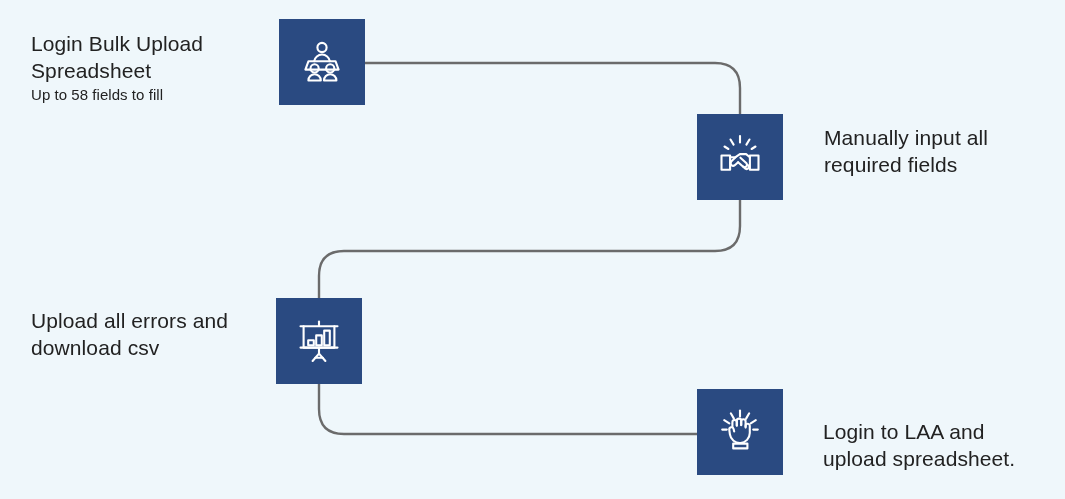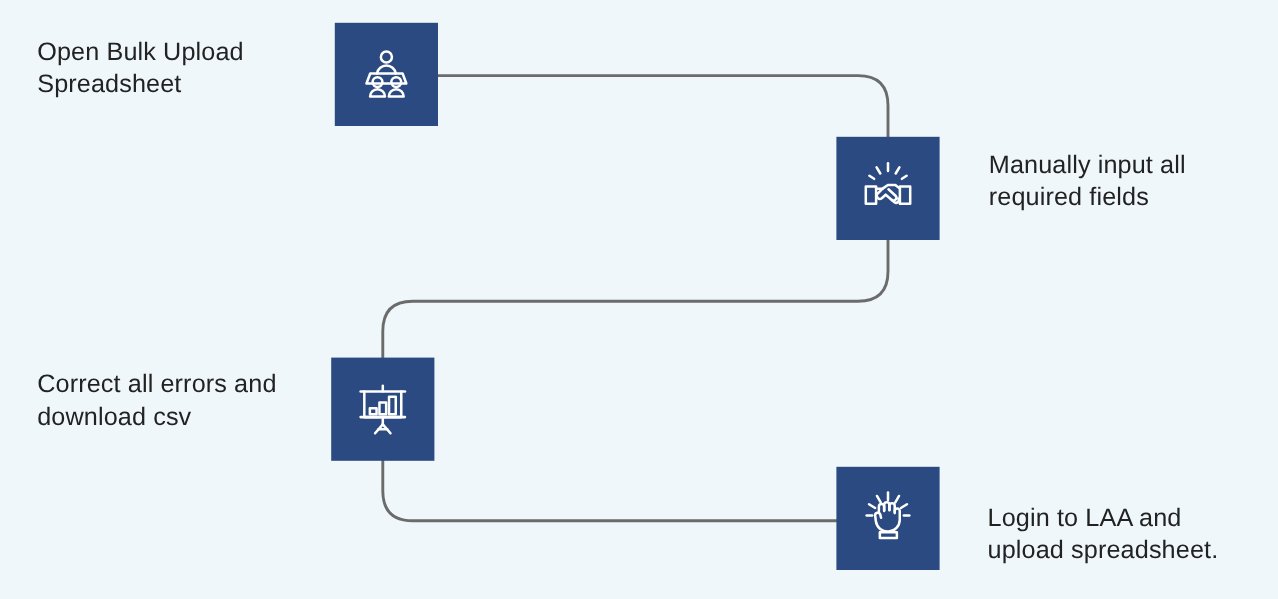"Open Bulk Upload" div.label-title { text: Open -> Login }
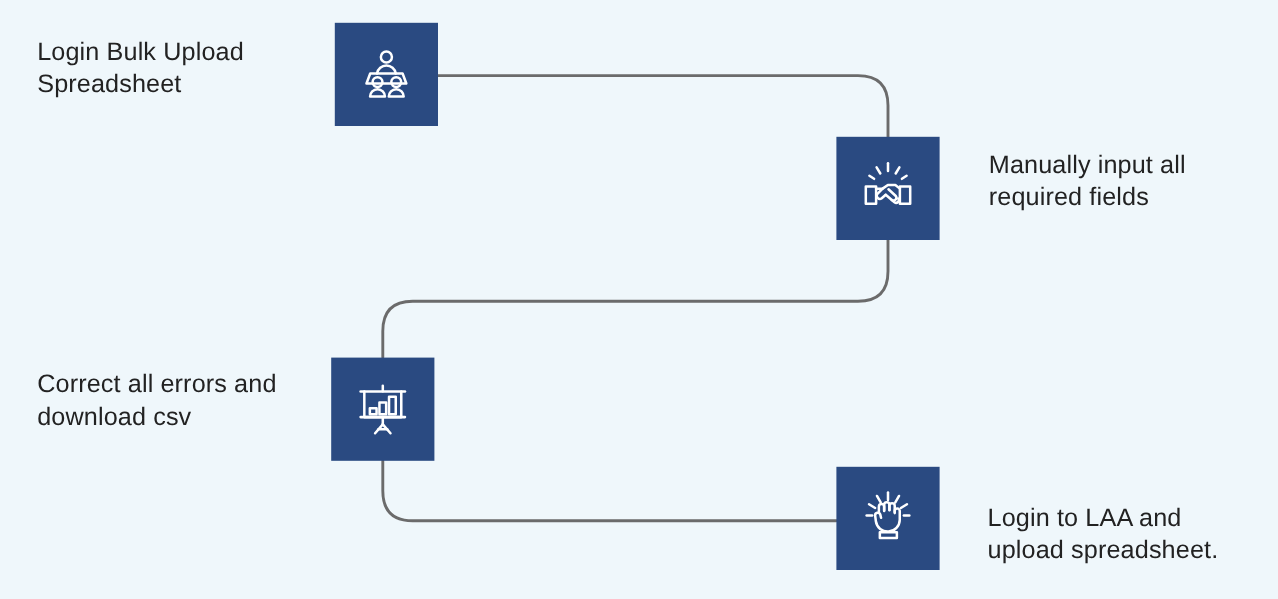"Up to 58 fields to" div.label-sub { html: none -> <div>Up to 58 fields to fill</div> }
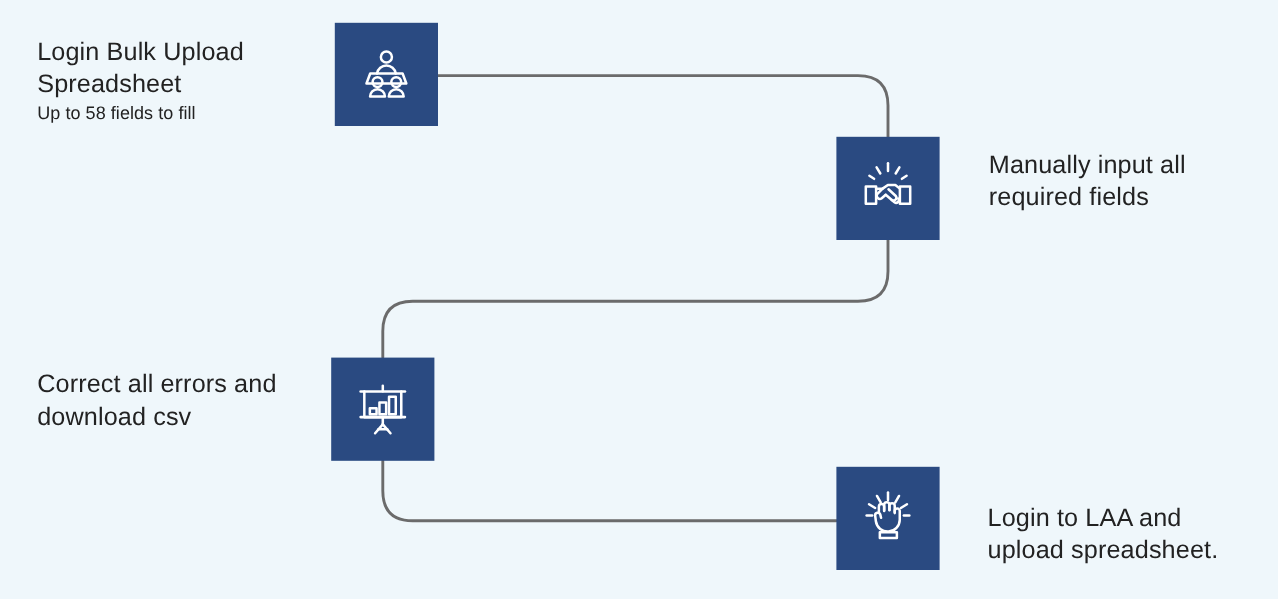"Correct all errors and" div.label-title { text: Correct -> Upload }
